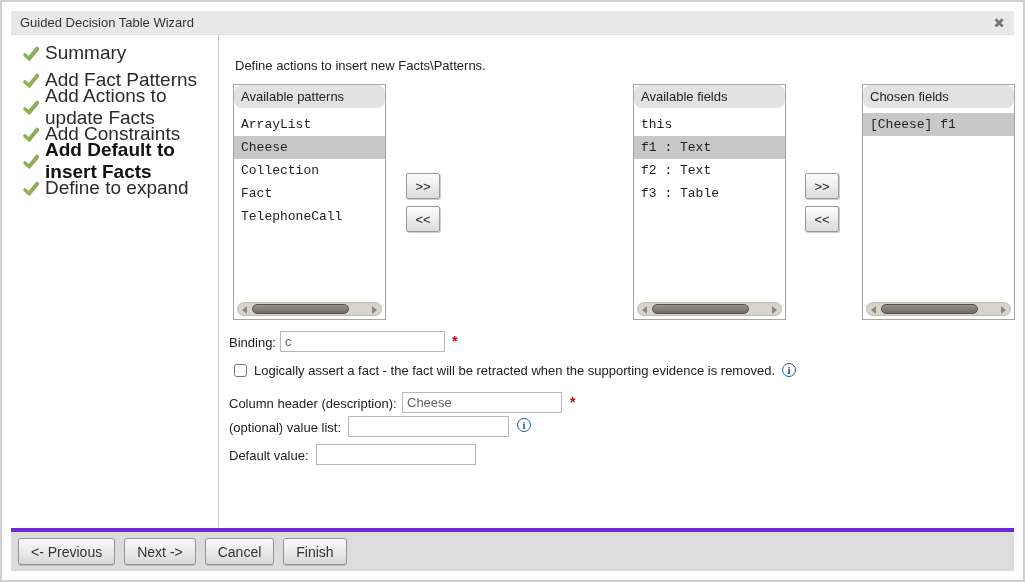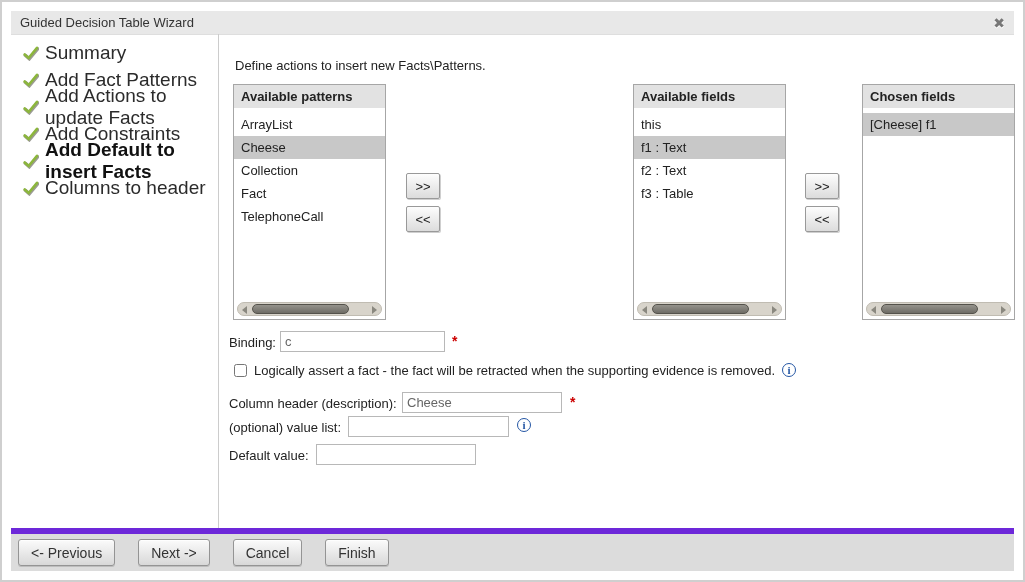"Available patterns" .lb-head { border-radius: none -> 8px; font-weight: bold -> normal }
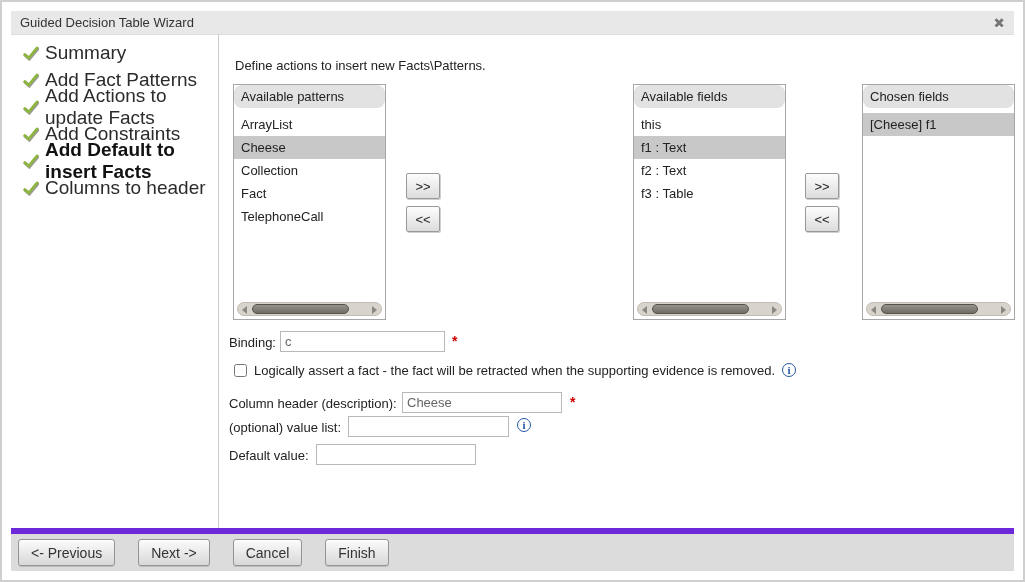"ArrayList" .lb-item { font-family: none -> Liberation Mono, monospace }
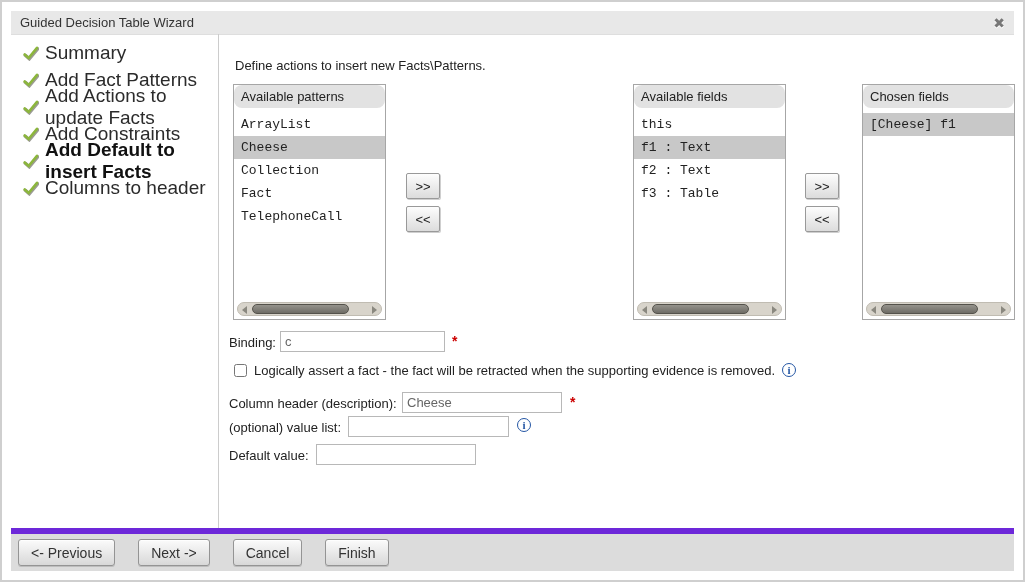"Columns to header" span { text: Columns to header -> Define to expand }
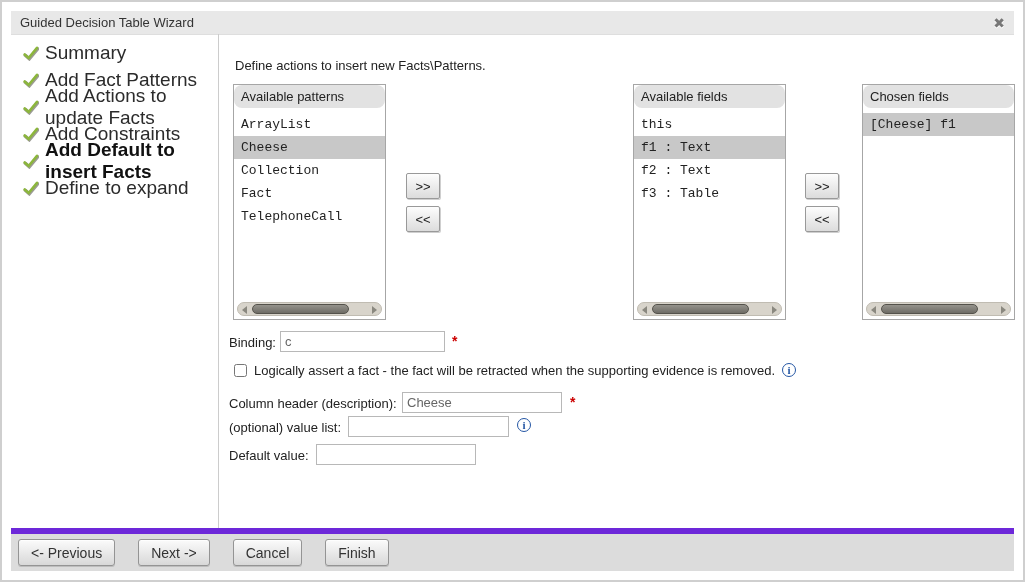"<- Previous" .footer { border-top: 6px solid #6d28d9 -> 4px solid #6d28d9; gap: 23px -> 9px }
